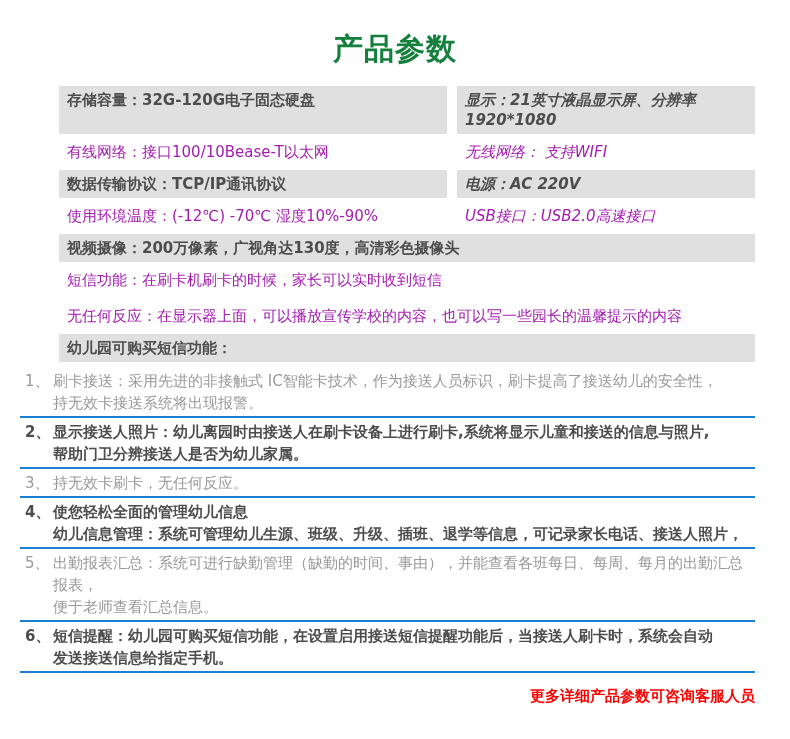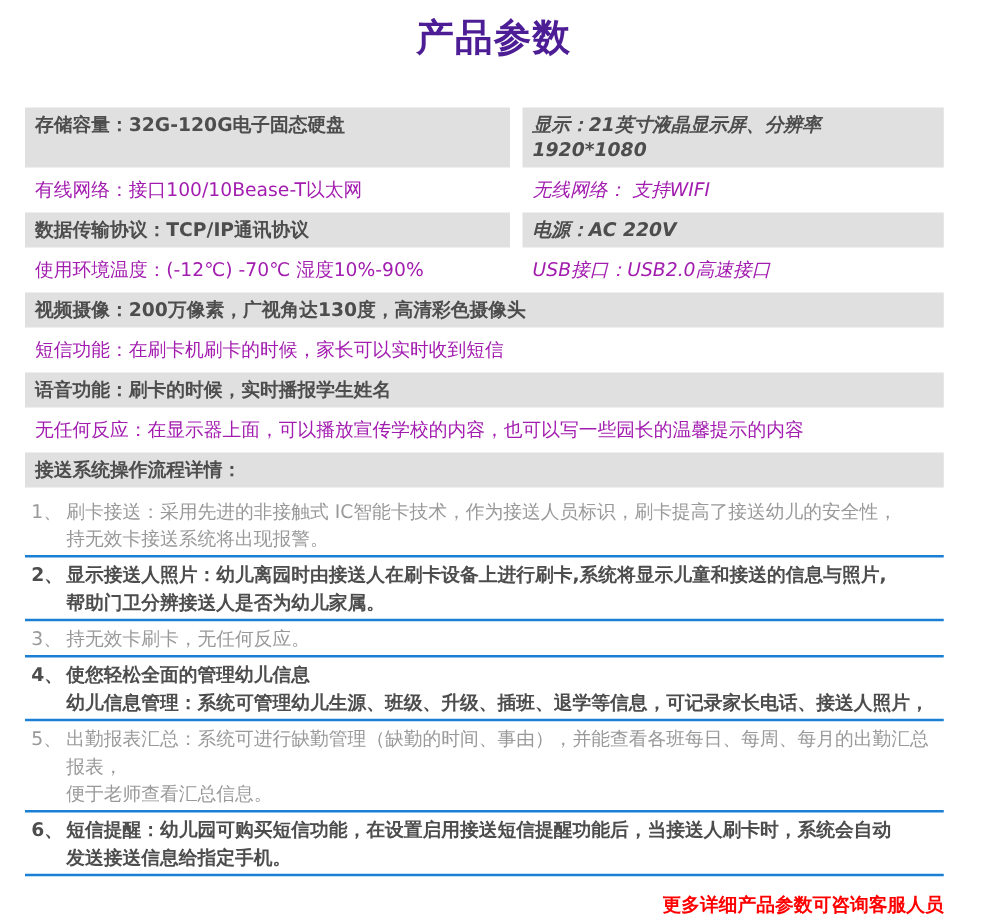"产品参数" .page-title { color: #4c1d95 -> #15803d; padding-top: 10px -> 29px }
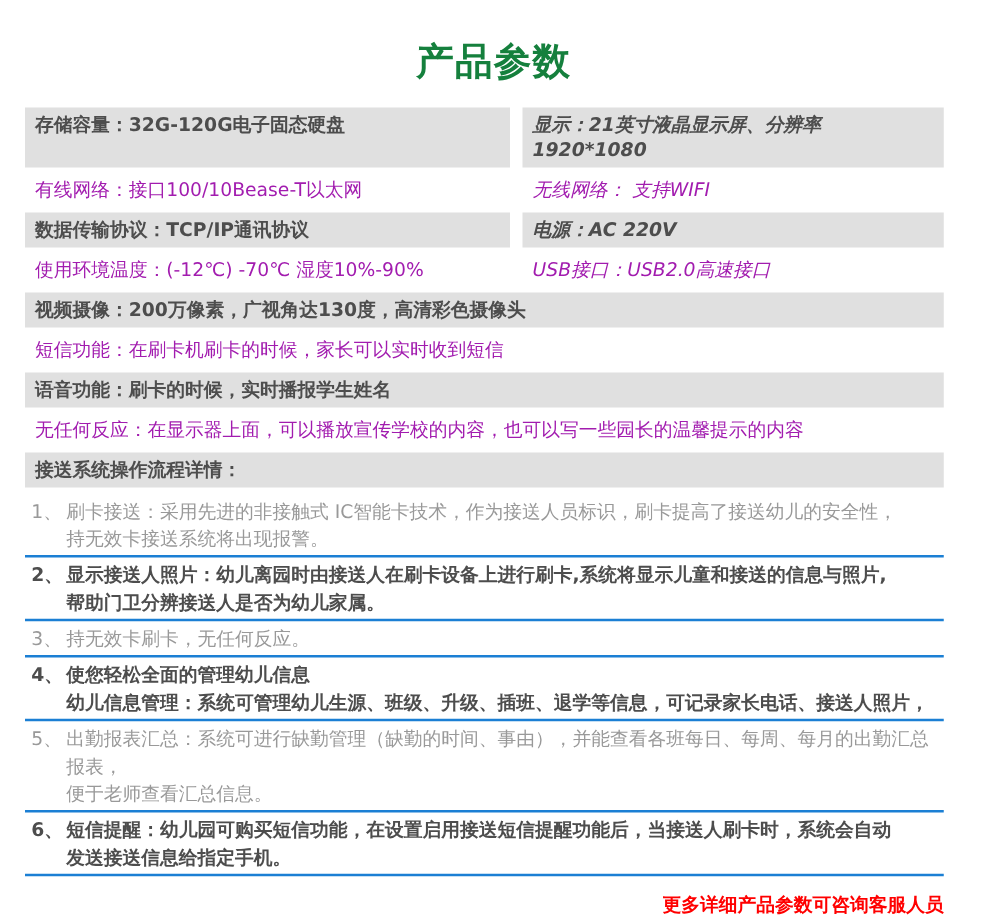"存储容量：32G-120G电子固态硬盘" .spec-row { margin-left: none -> 39px }
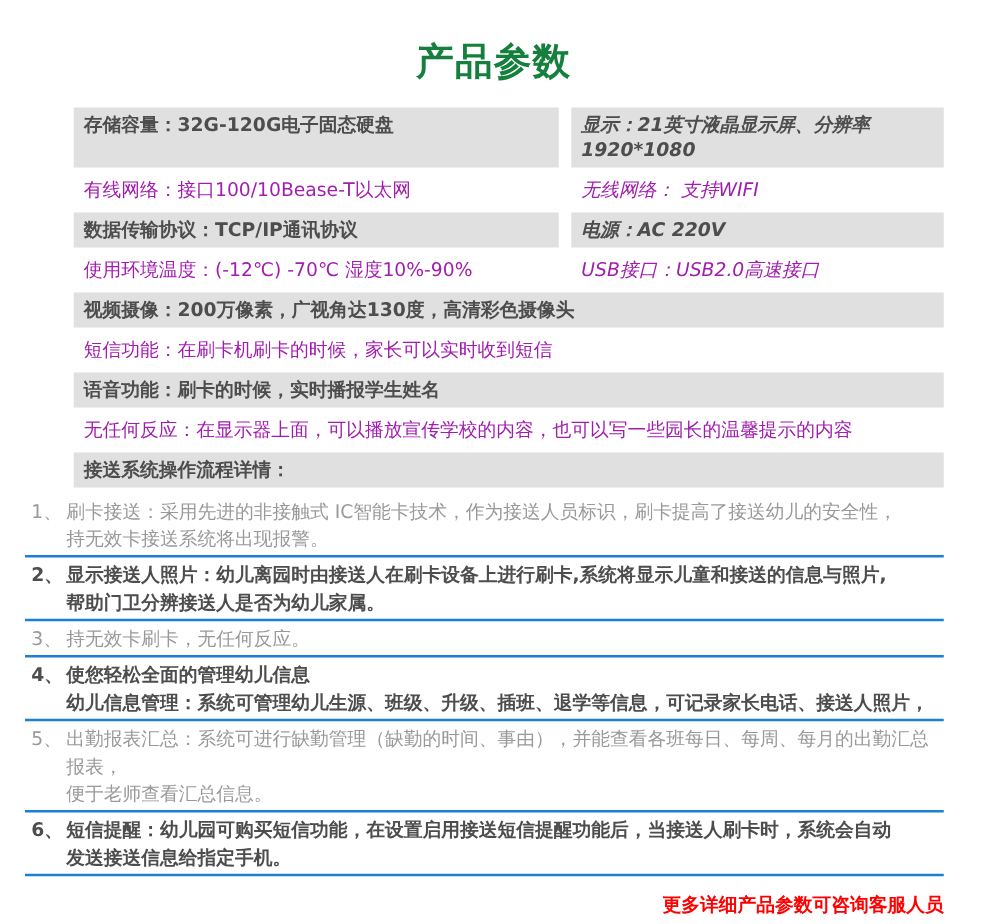"语音功能：刷卡的时候，实时播报学生姓名" div.spec-row { html: <div> <div>语音功能：刷卡的时候，实时播报学生姓名</div> </div> -> none }
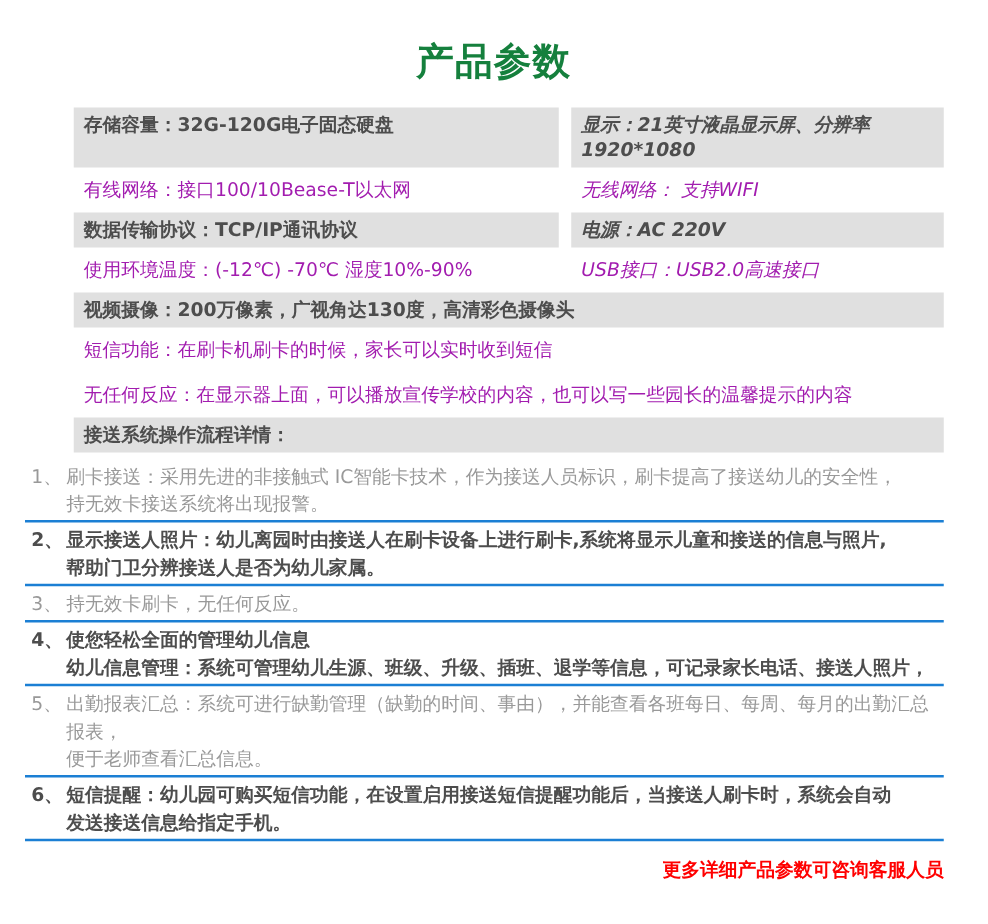"接送系统操作流程详情：" div.cell { text: 接送系统操作流程详情 -> 幼儿园可购买短信功能 }
